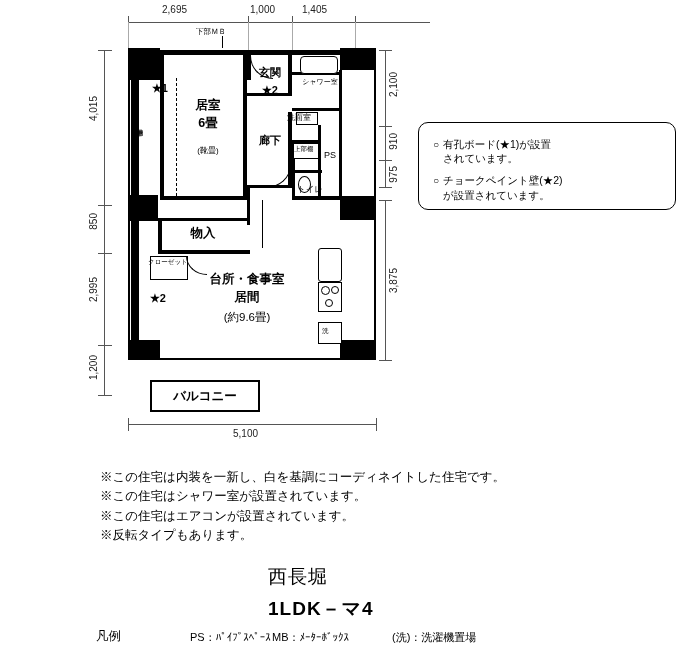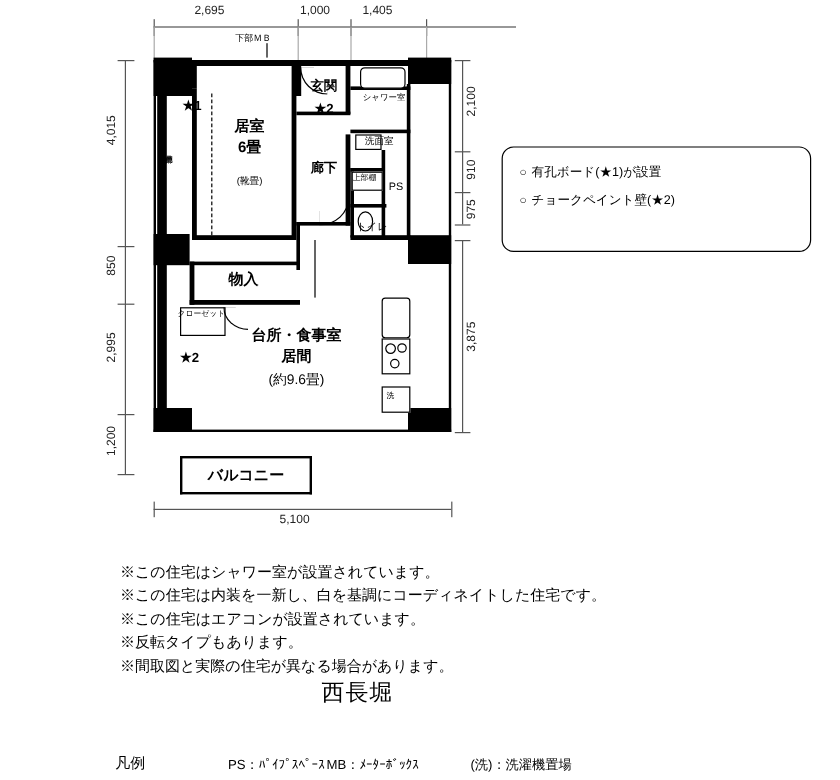"洗面室" div.room-label { left: 294px -> 277px }
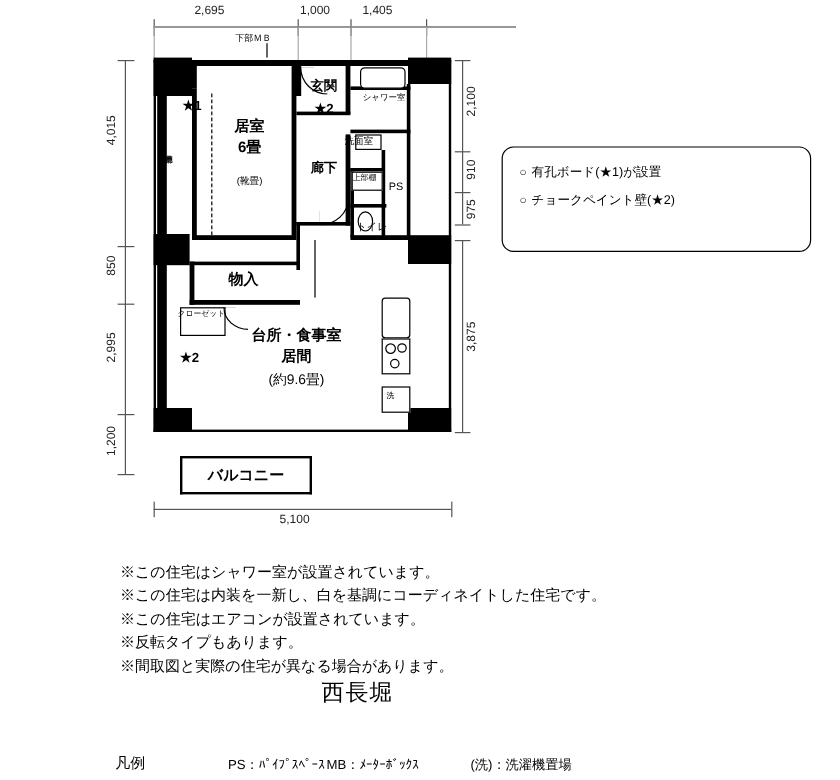"されています。" div { html: none -> <div>されています。</div> }
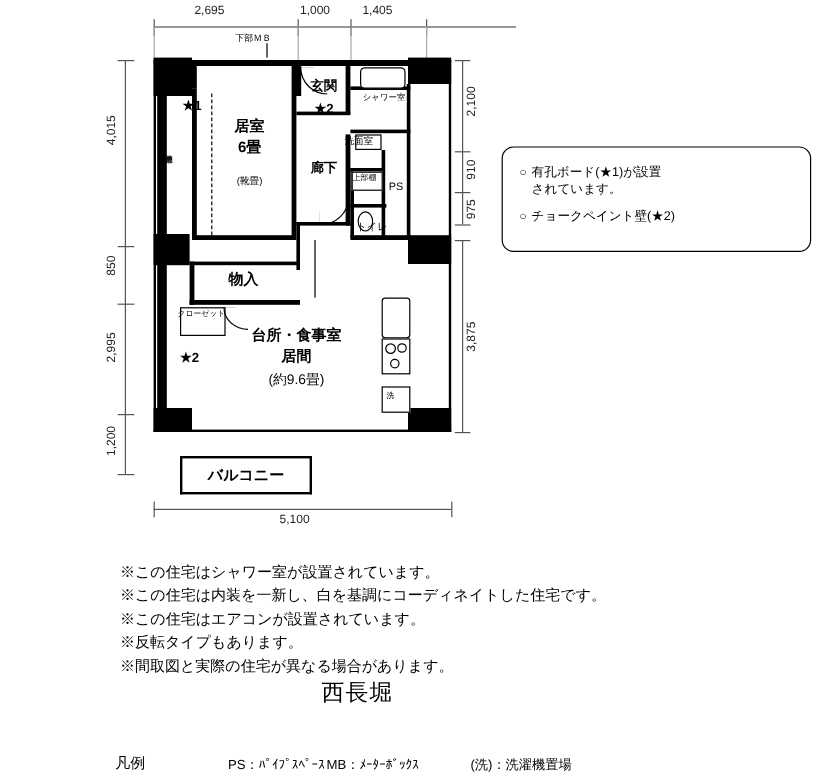"が設置されています。" div { html: none -> <div>が設置されています。</div> }
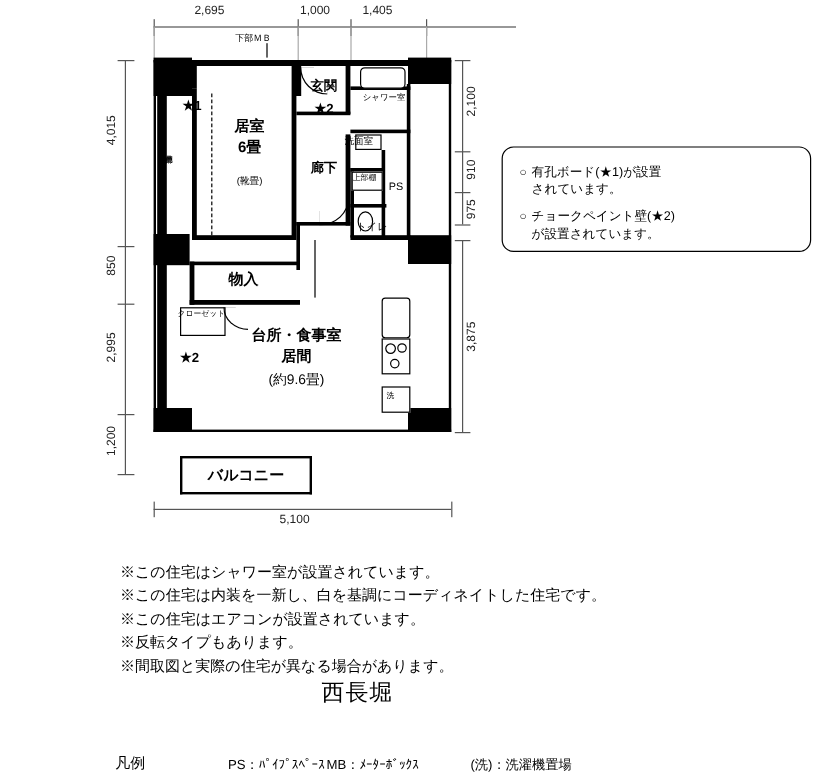"※この住宅はシャワー室が設置されています。" div { order: before "※この住宅は内装を一新し、白を基調にコーディネイトした住宅です。" -> after "※この住宅は内装を一新し、白を基調にコーディネイトした住宅です。" }
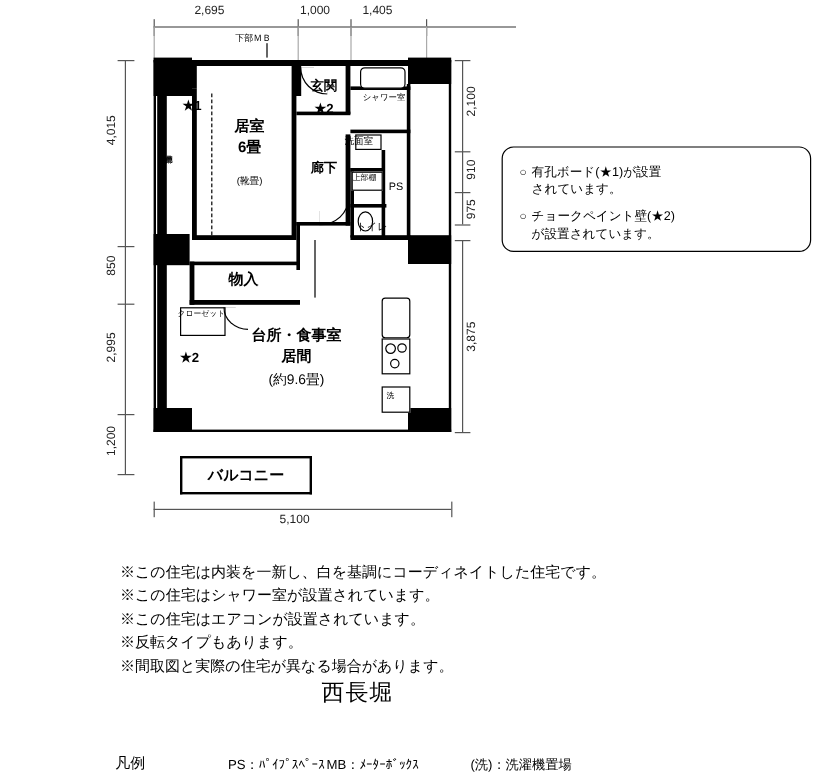"※間取図と実際の住宅が異なる場合があります。" div { html: <div>※間取図と実際の住宅が異なる場合があります。</div> -> none }
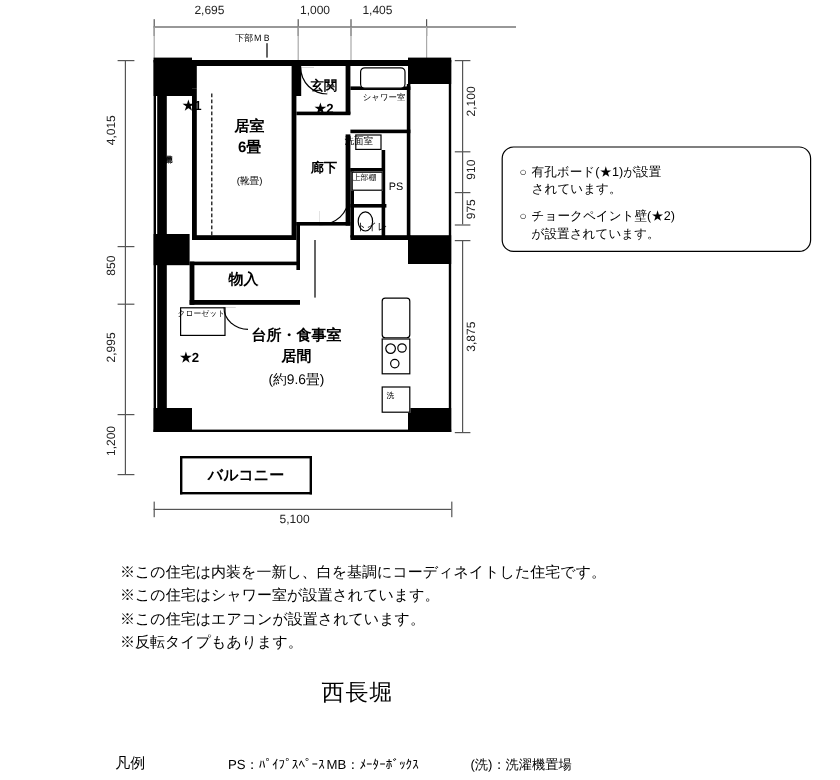"1LDK－マ4" div.title-line { html: none -> <div>1LDK－マ4</div> }
